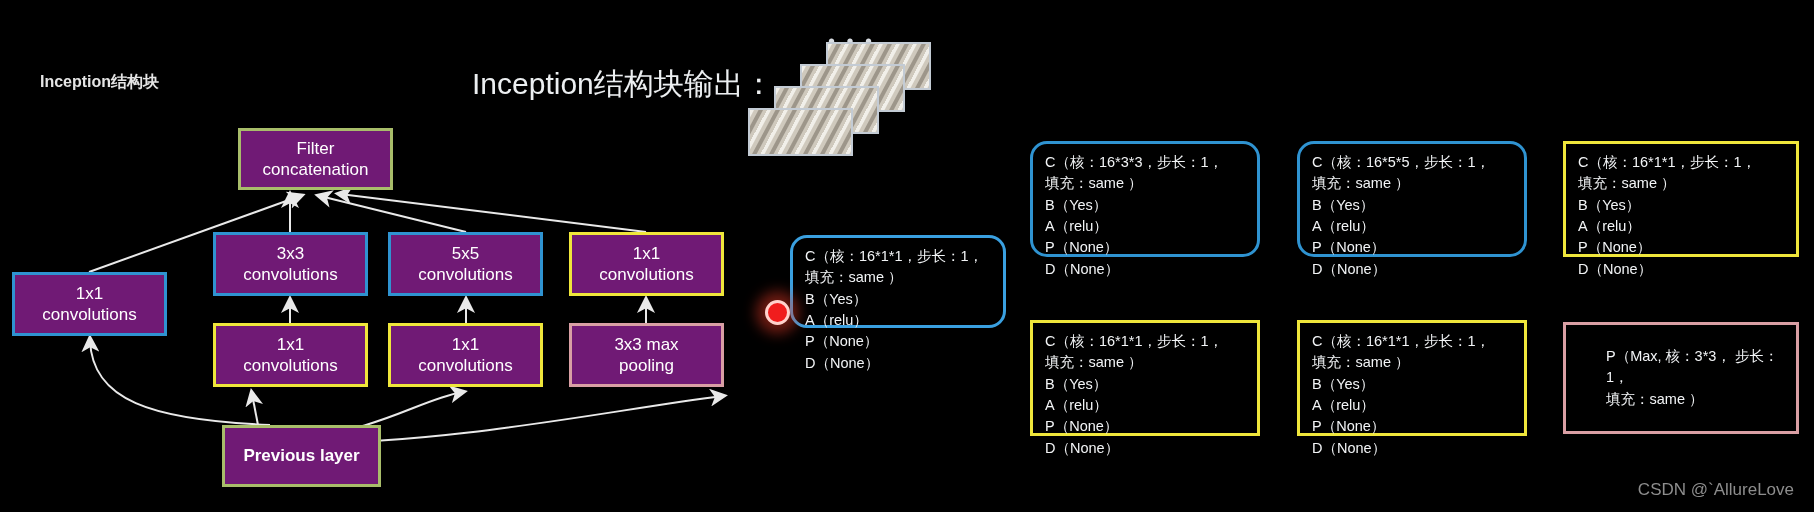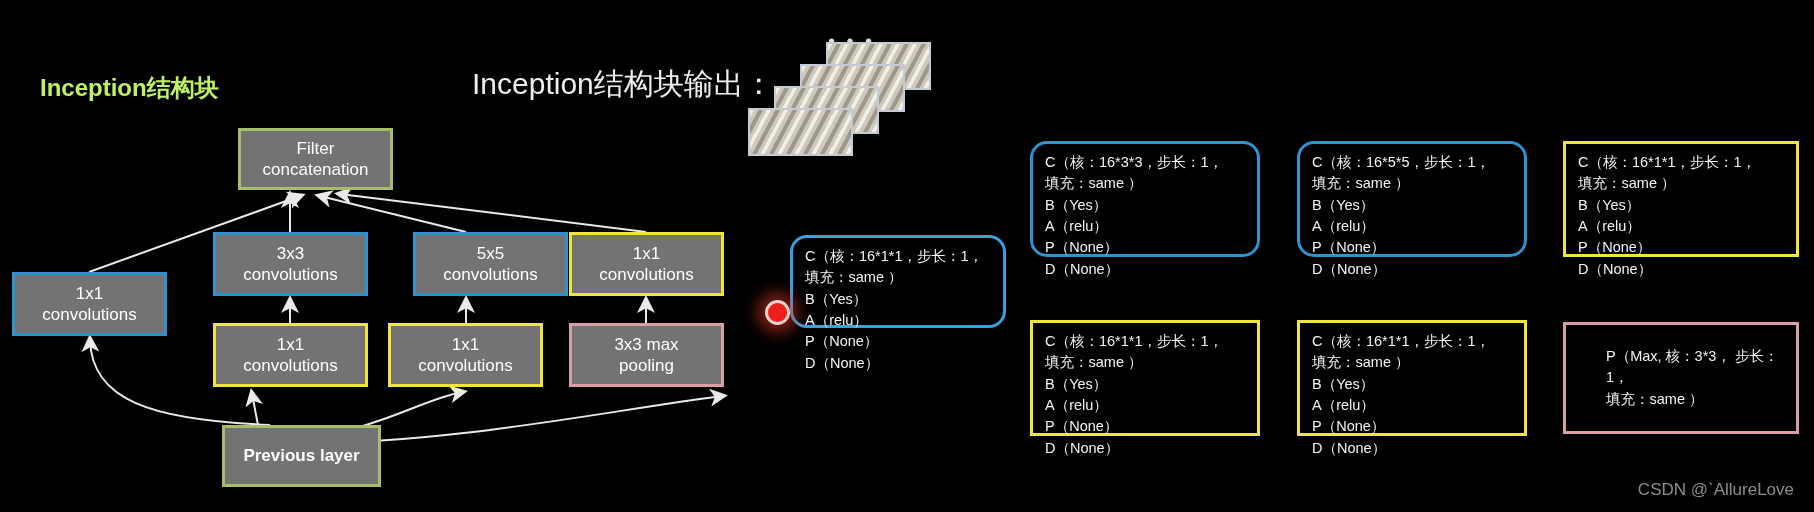"Inception结构块" #sub-title { color: #bef264 -> #e5e5e5; font-size: 24px -> 16px }
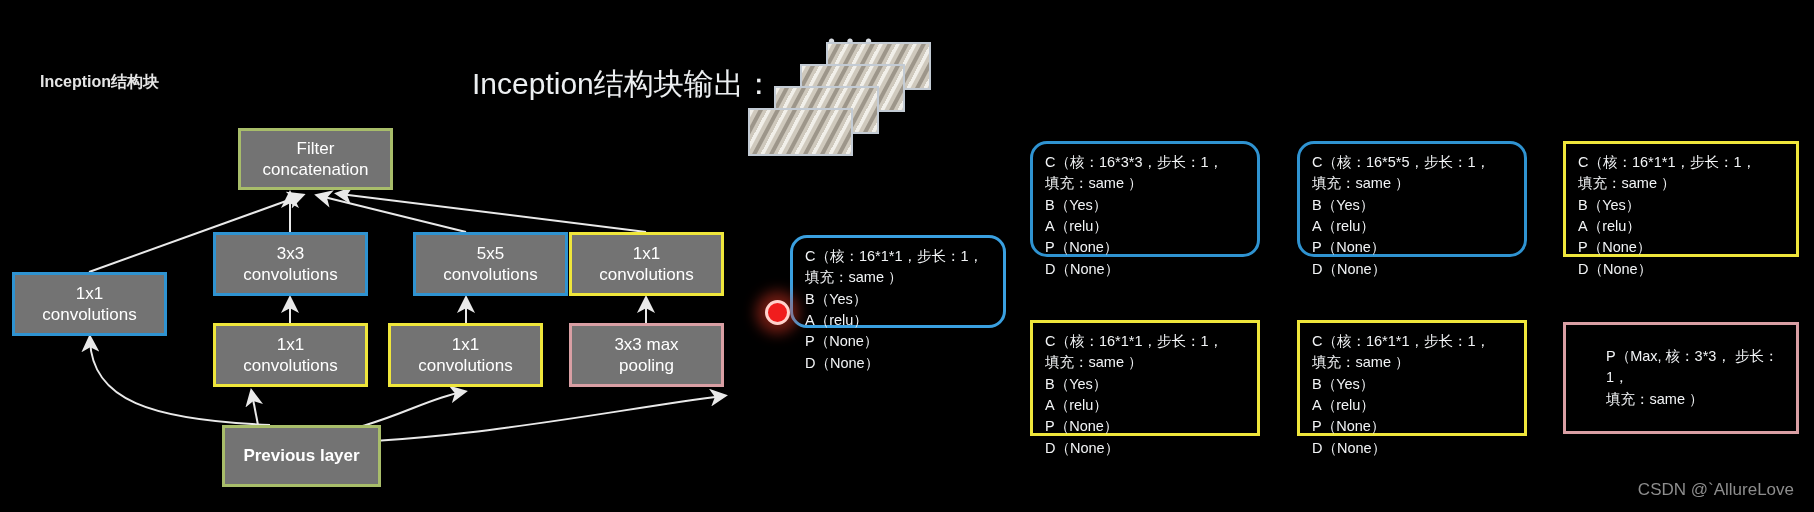"Filter" .node { background: #737373 -> #701a75 }
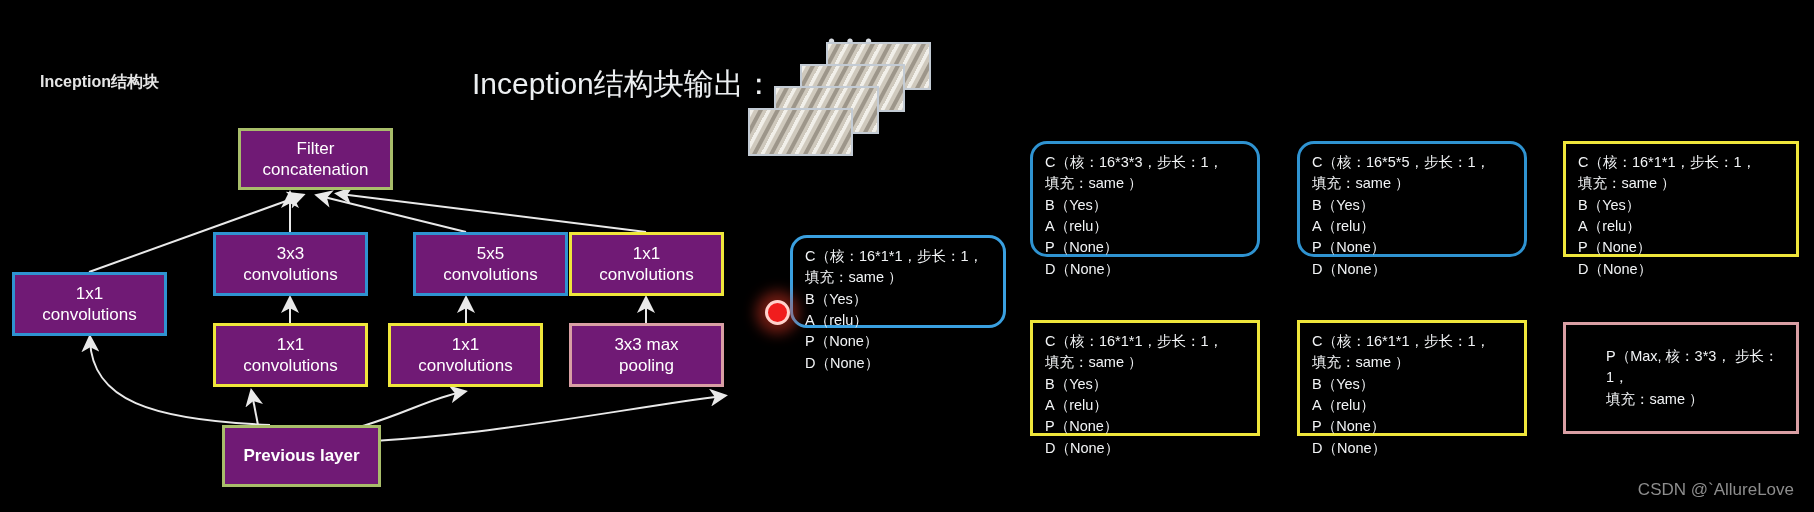"5x5" #node-5x5-conv { margin-left: 25px -> none }
